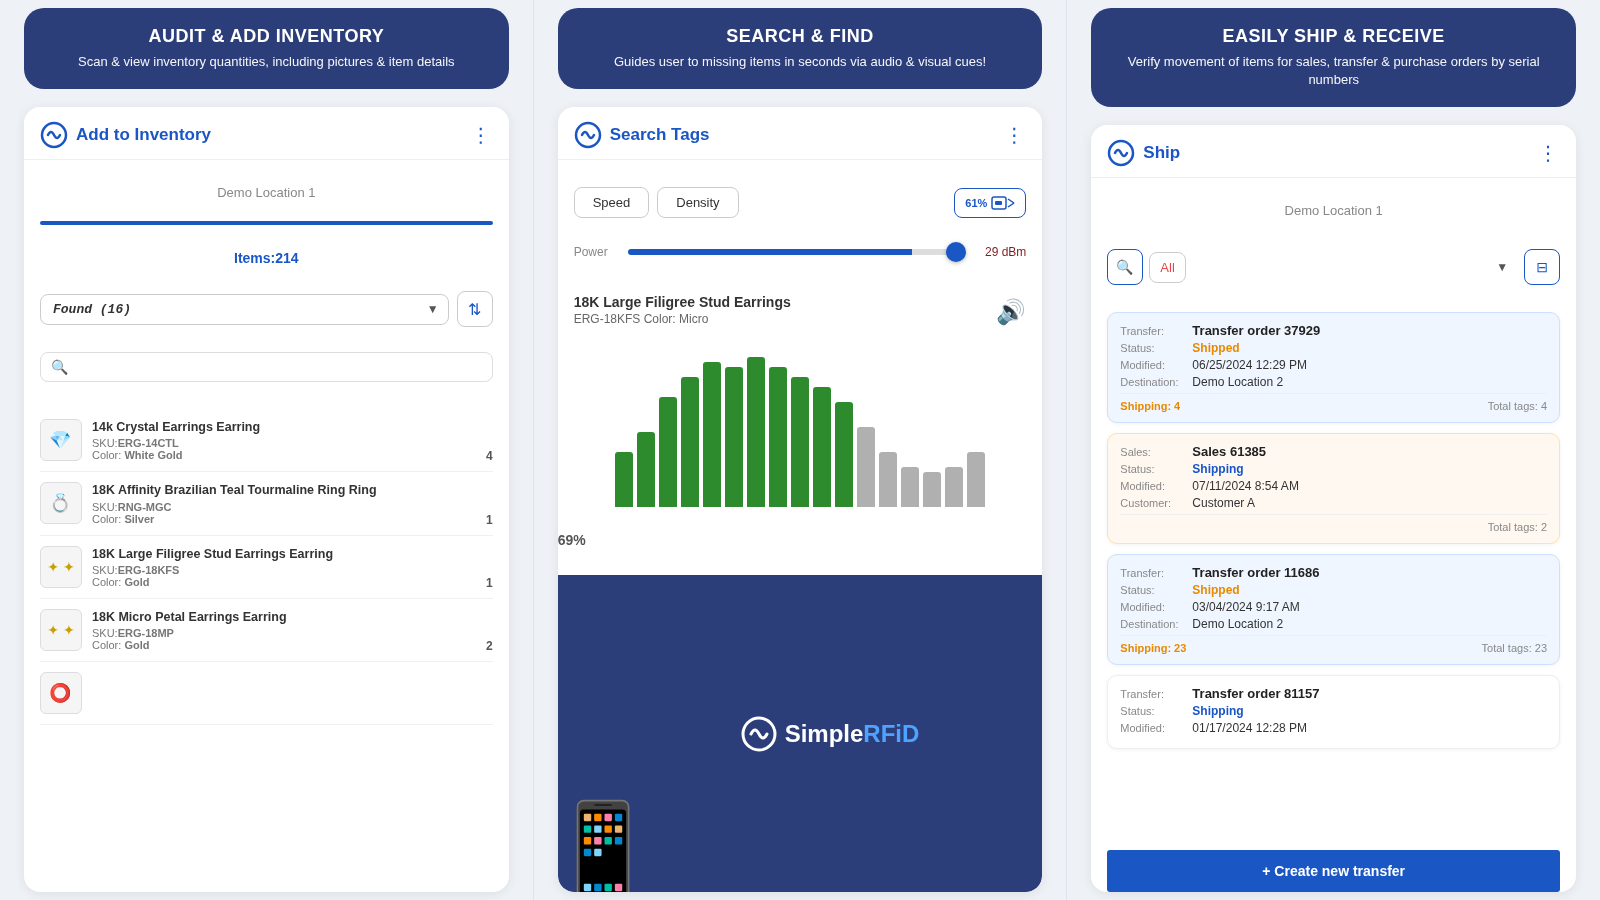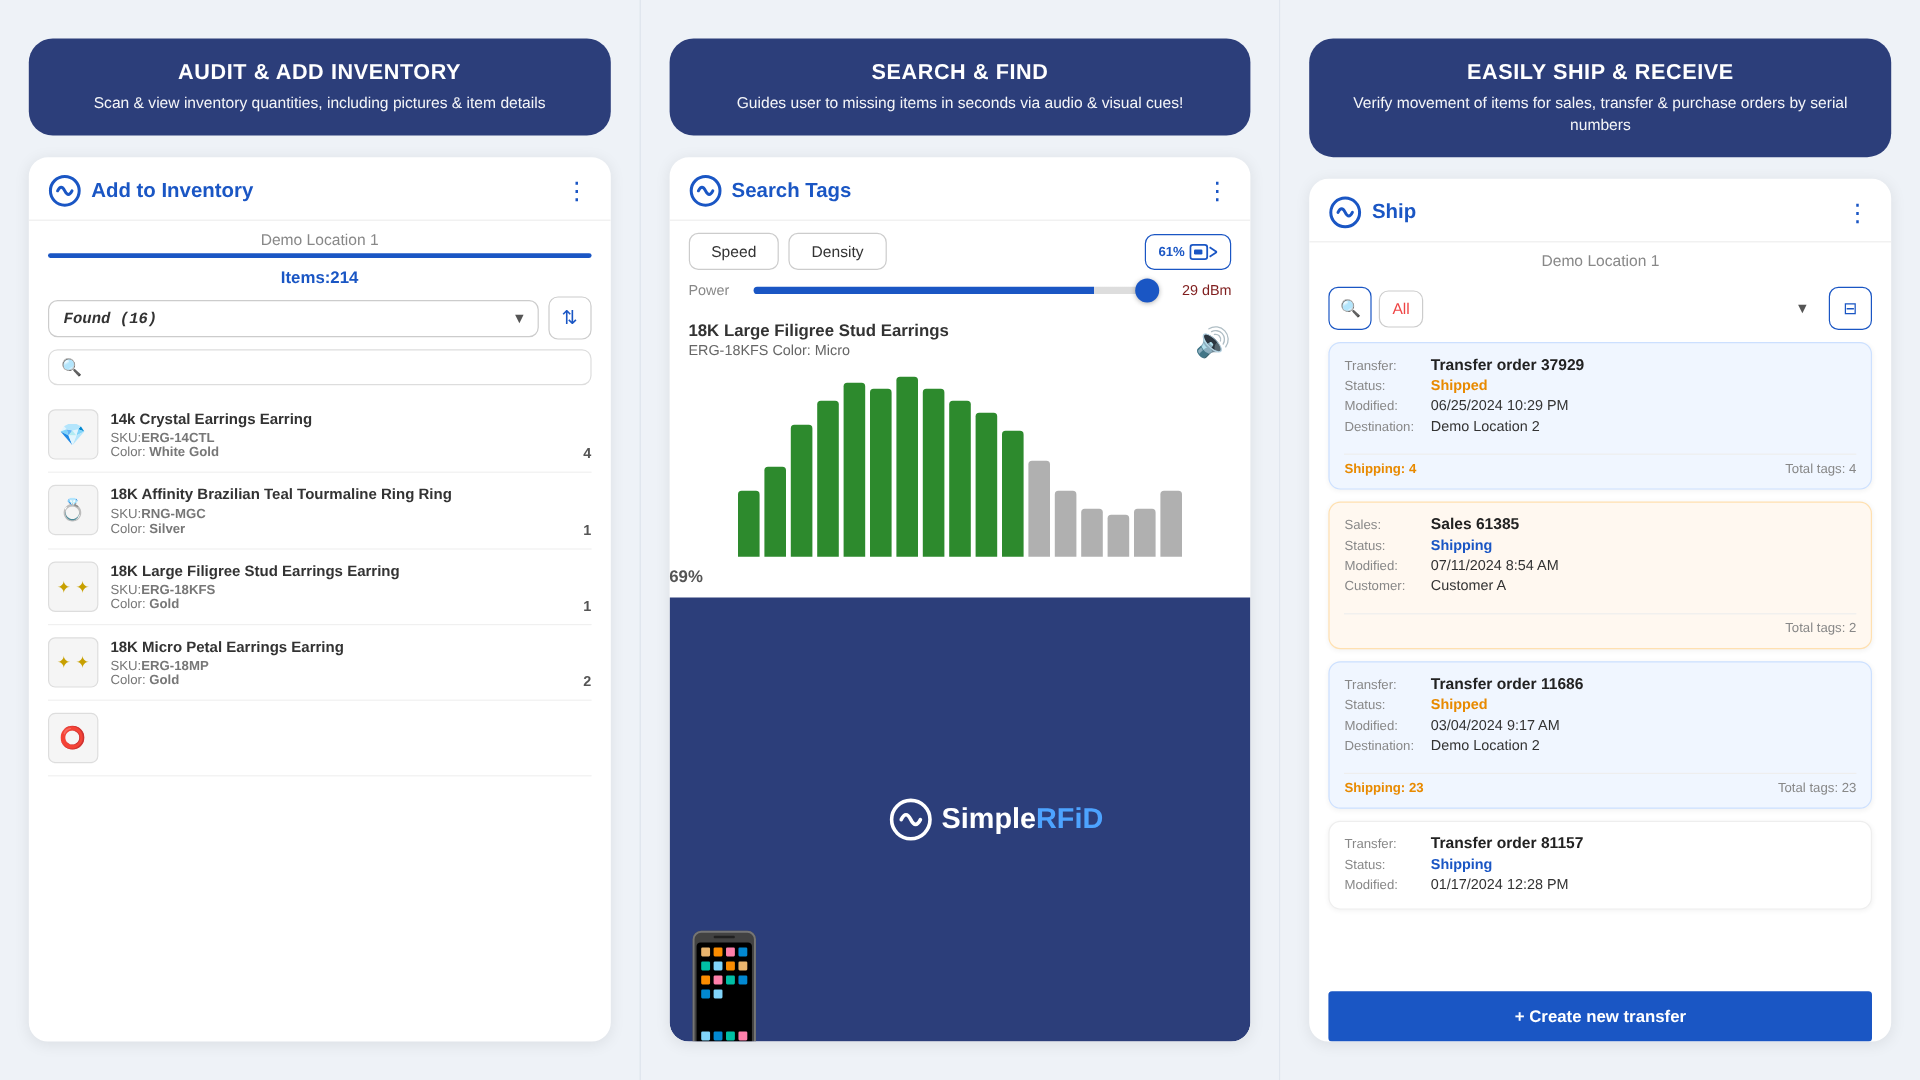"AUDIT & ADD INVENTORY" .column { padding: 32px 24px -> 8px 24px }
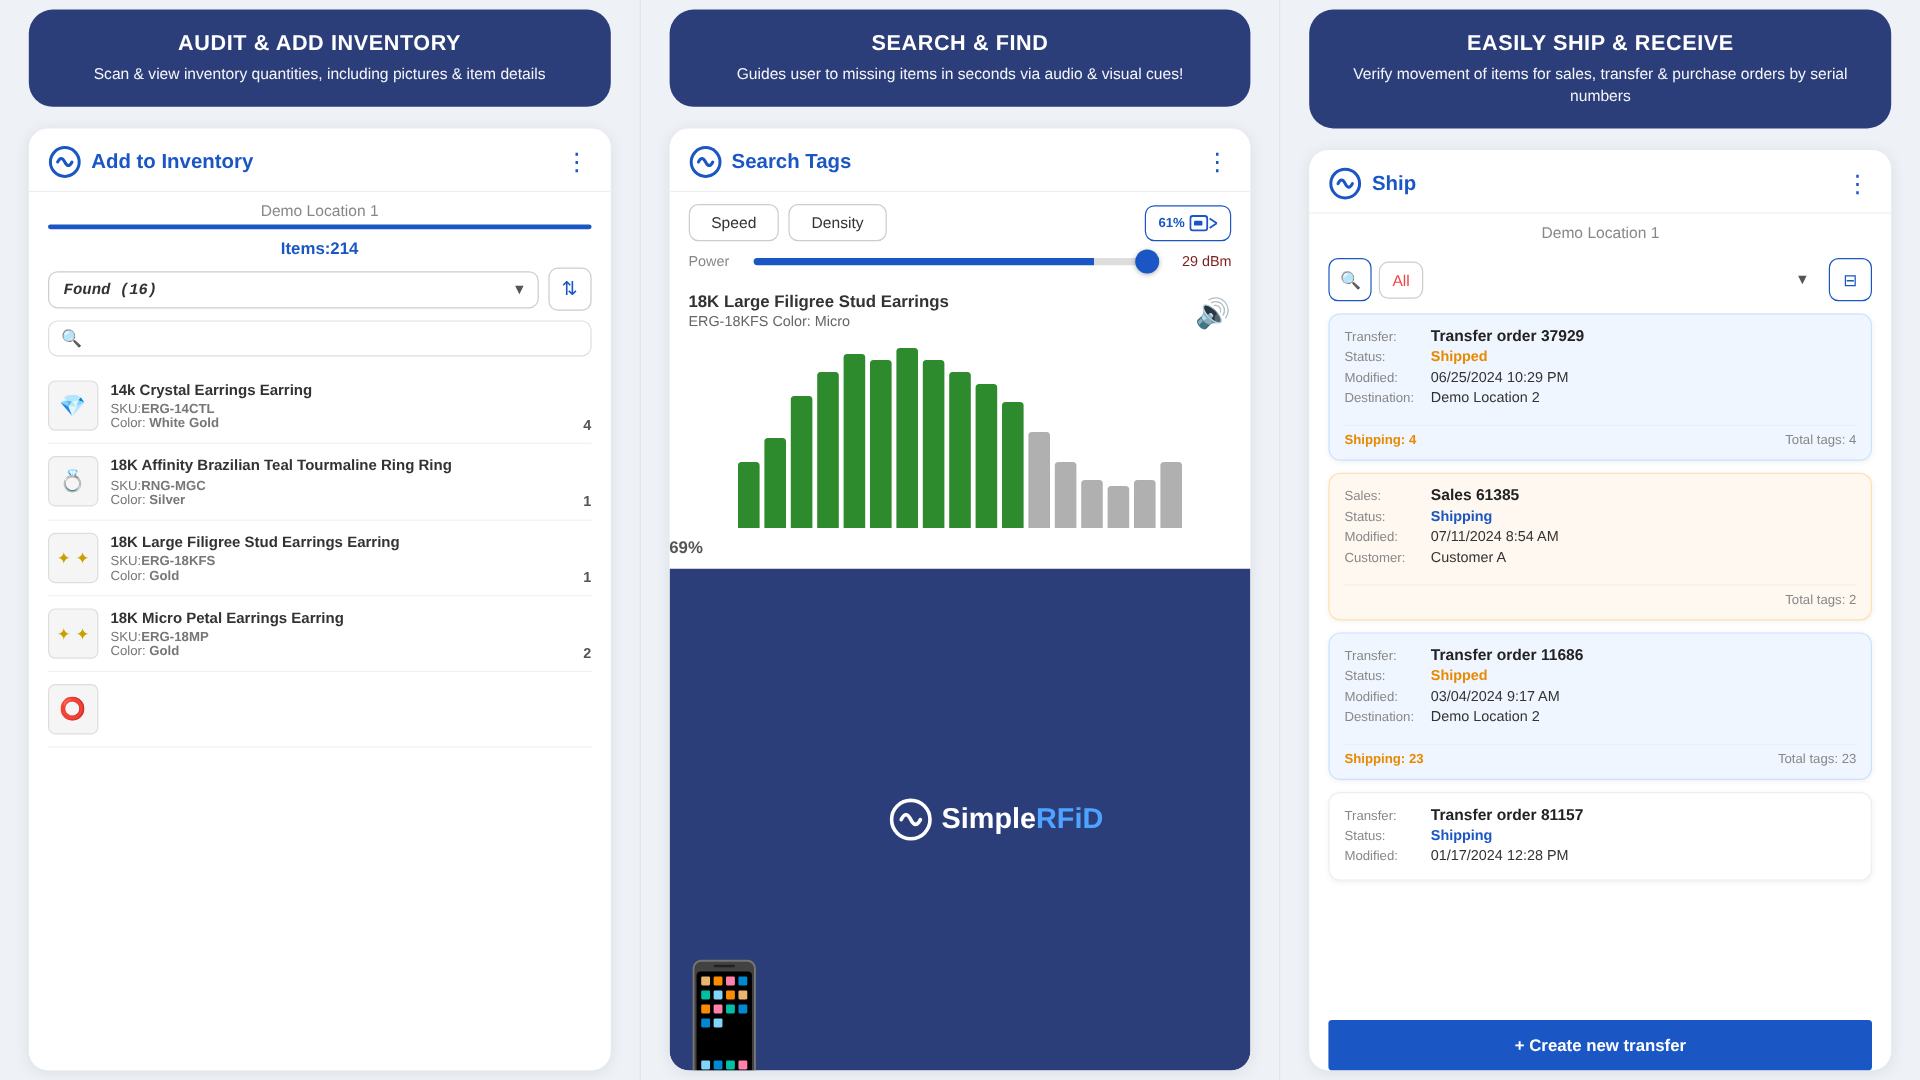"Add to Inventory" .app-card { gap: none -> 17px }
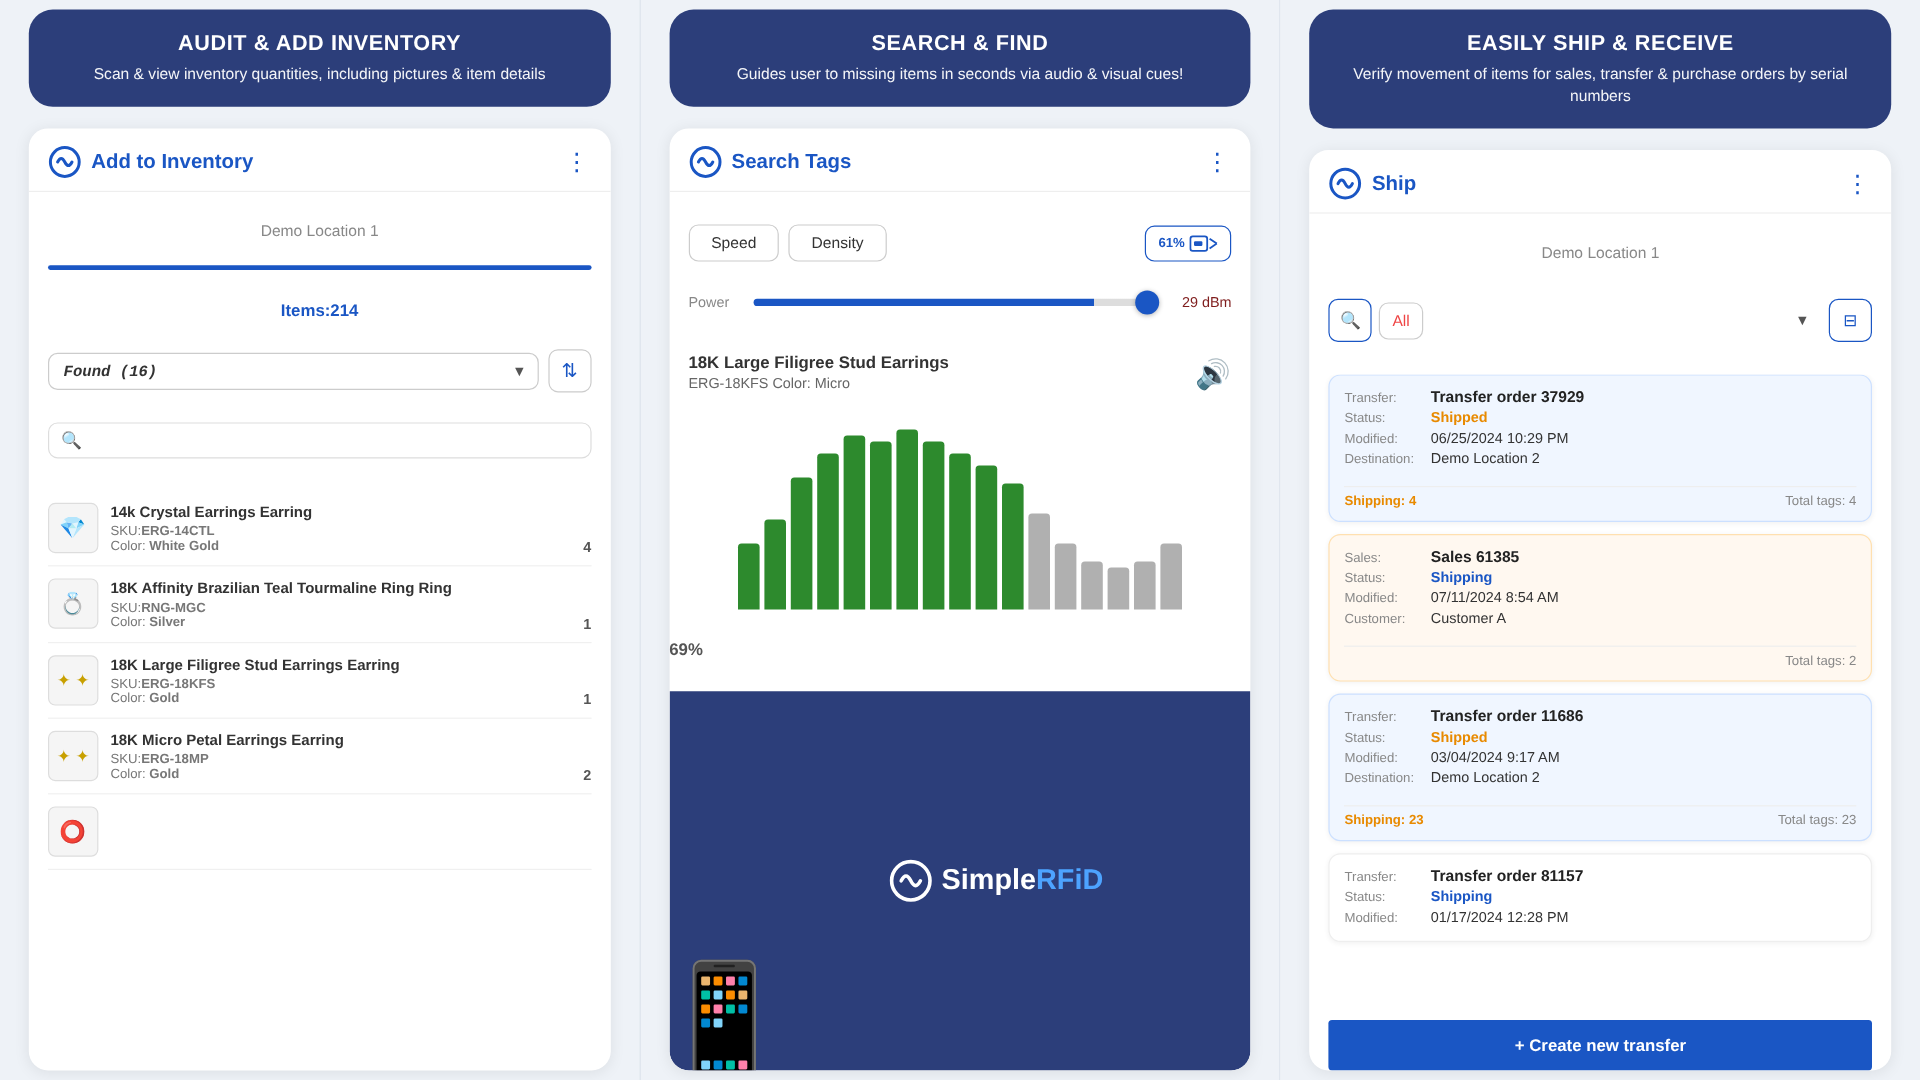"06/25/2024 10:29 PM" span.transfer-value { text: 10:29 -> 12:29 }
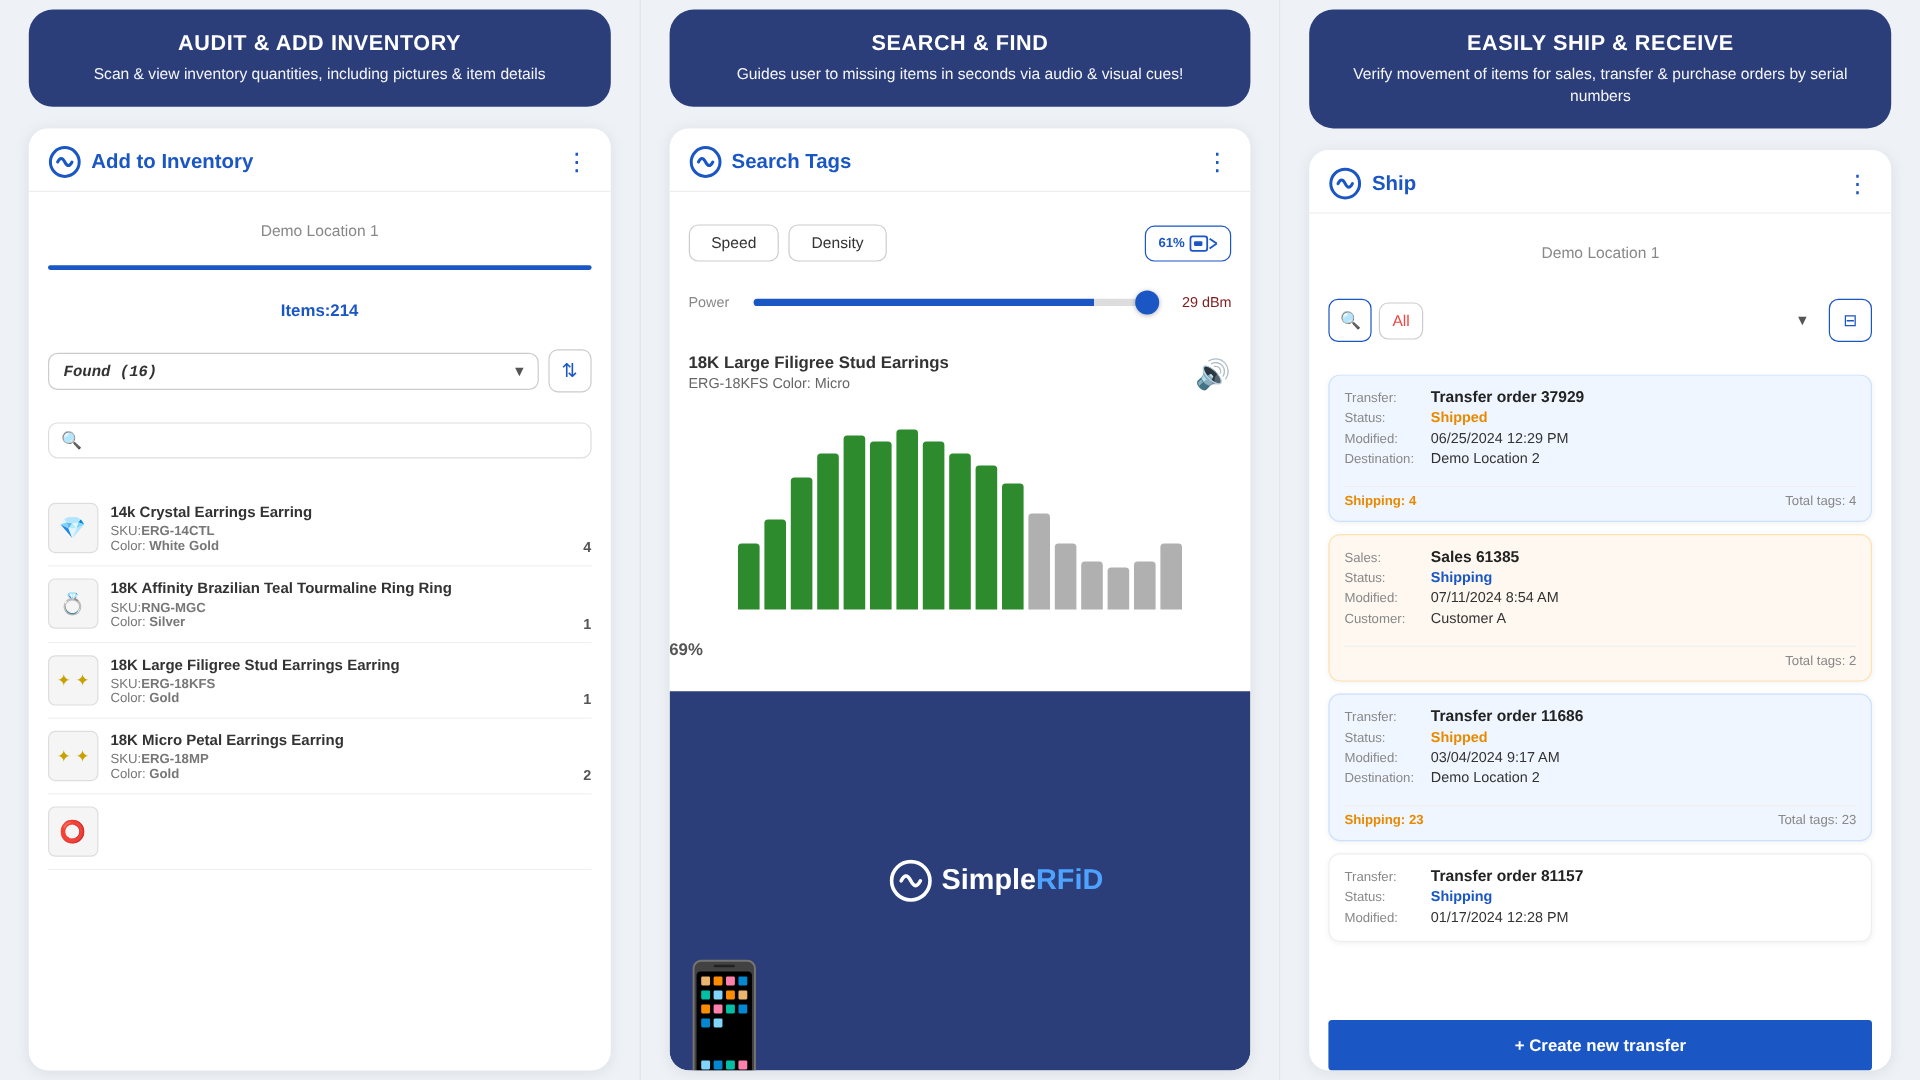"Shipping: 4" .transfer-footer { margin-top: 16px -> 4px }
